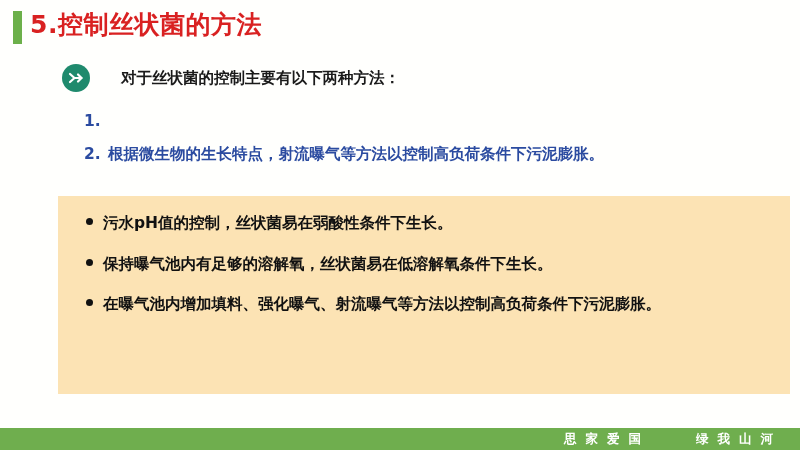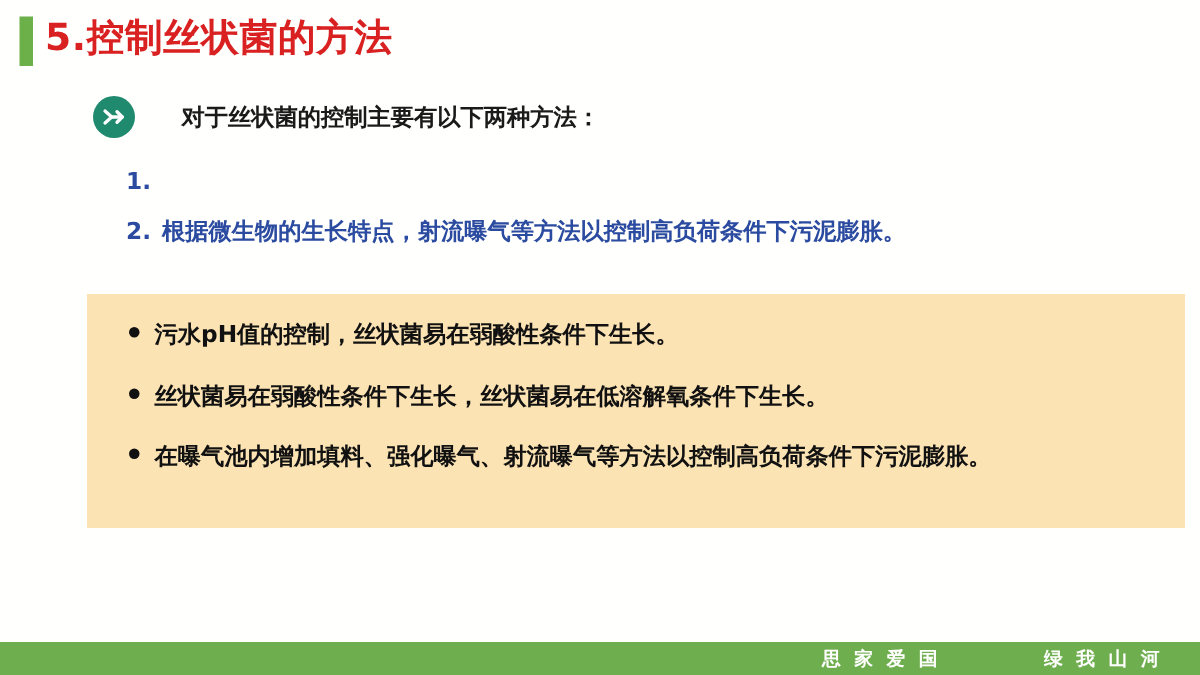"污水pH值的控制，丝状菌易在弱酸性条件下生长。" .callout { height: 156px -> 198px }
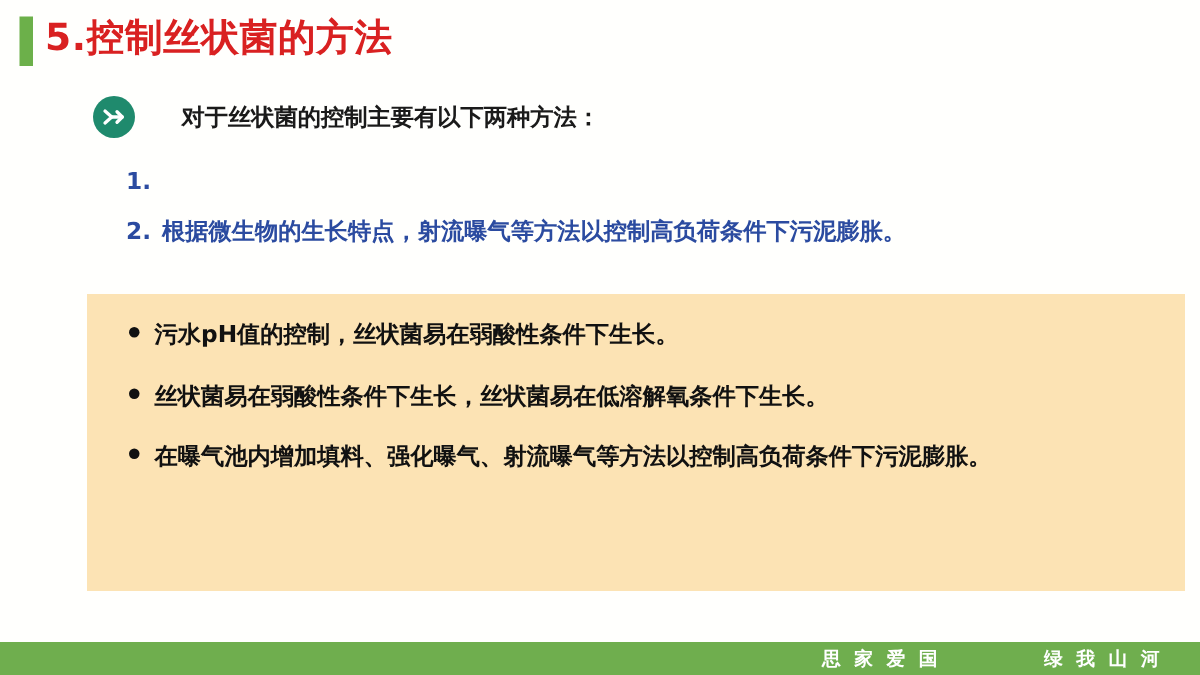"丝状菌易在弱酸性条件下生长，丝状菌易在低溶解氧条件下生长。" span.bullet-text { text: 丝状菌易在弱酸性条件下生长 -> 保持曝气池内有足够的溶解氧 }
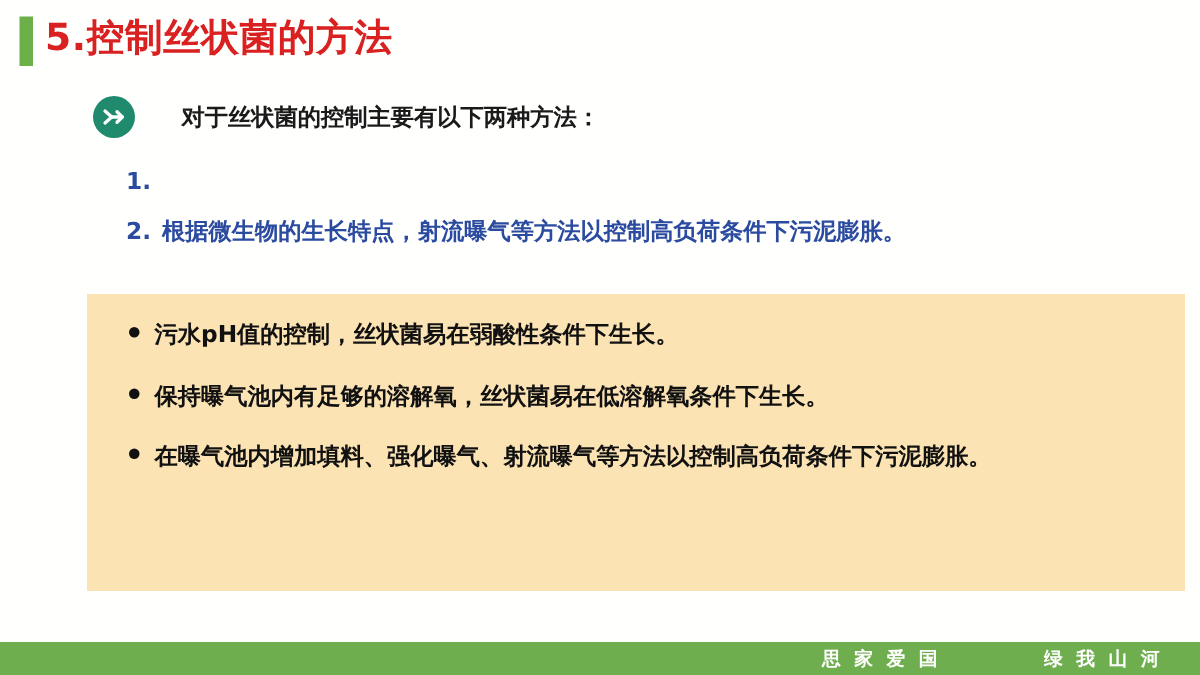"思家爱国" .footer { gap: 62px -> 46px }
